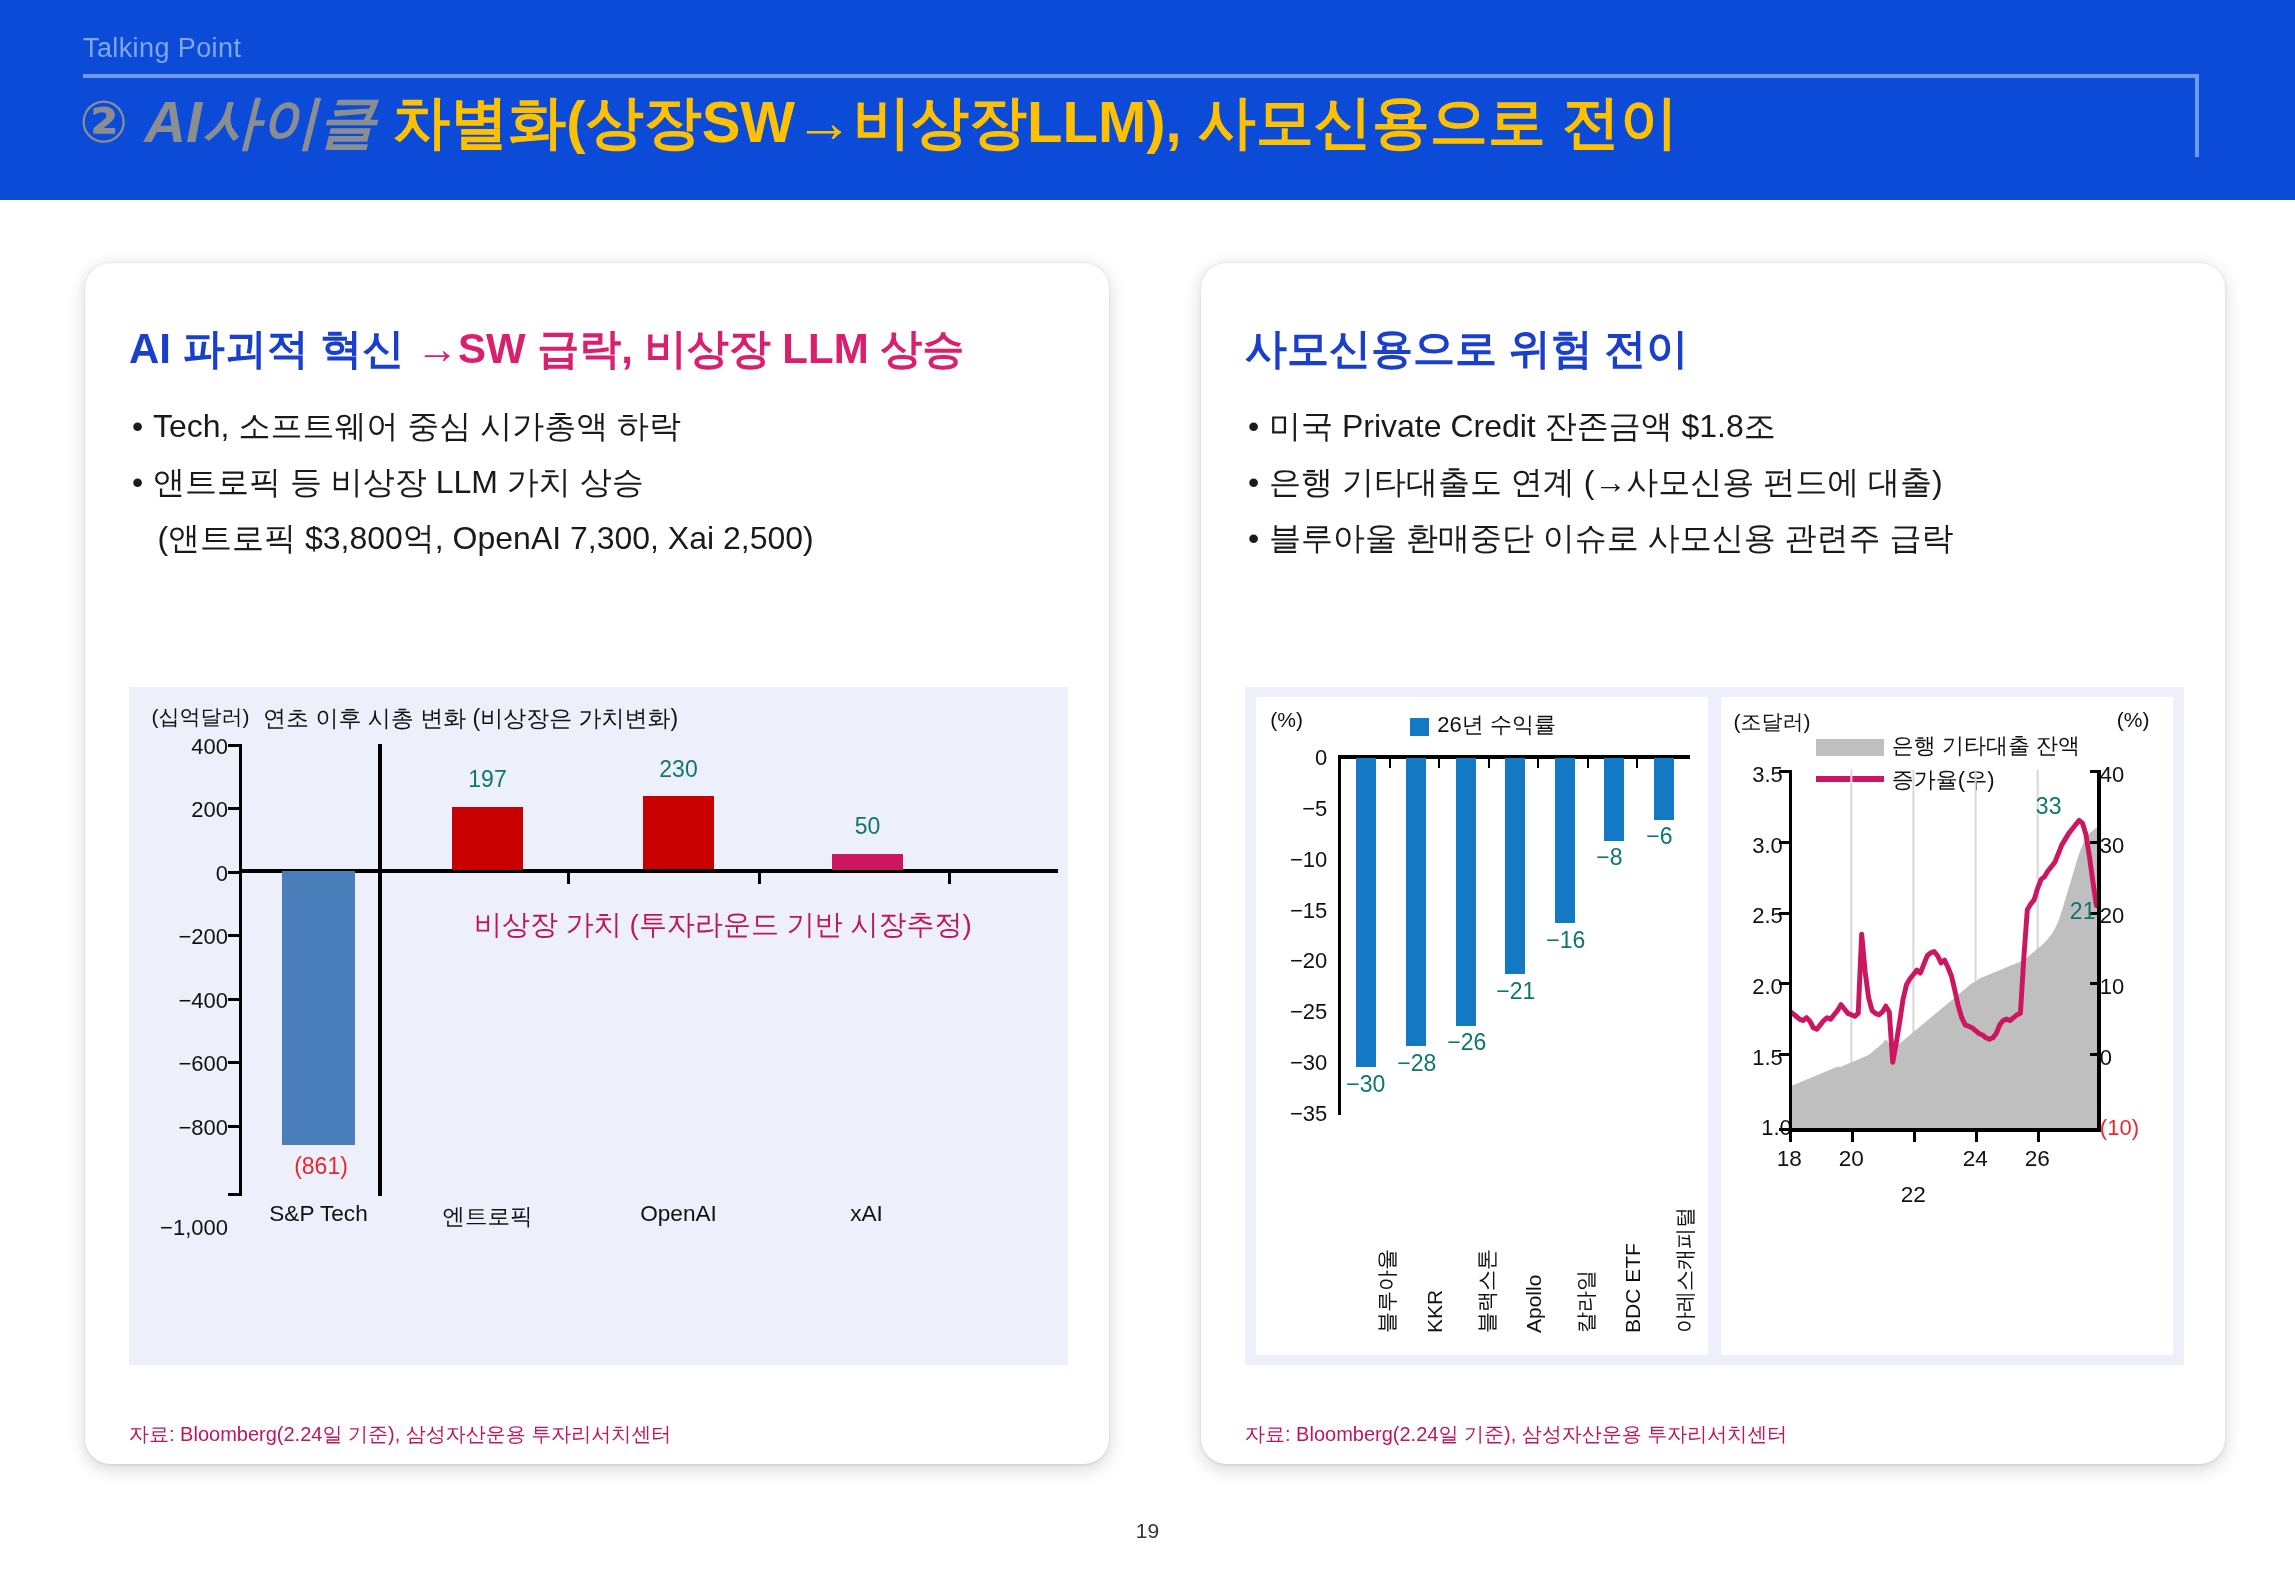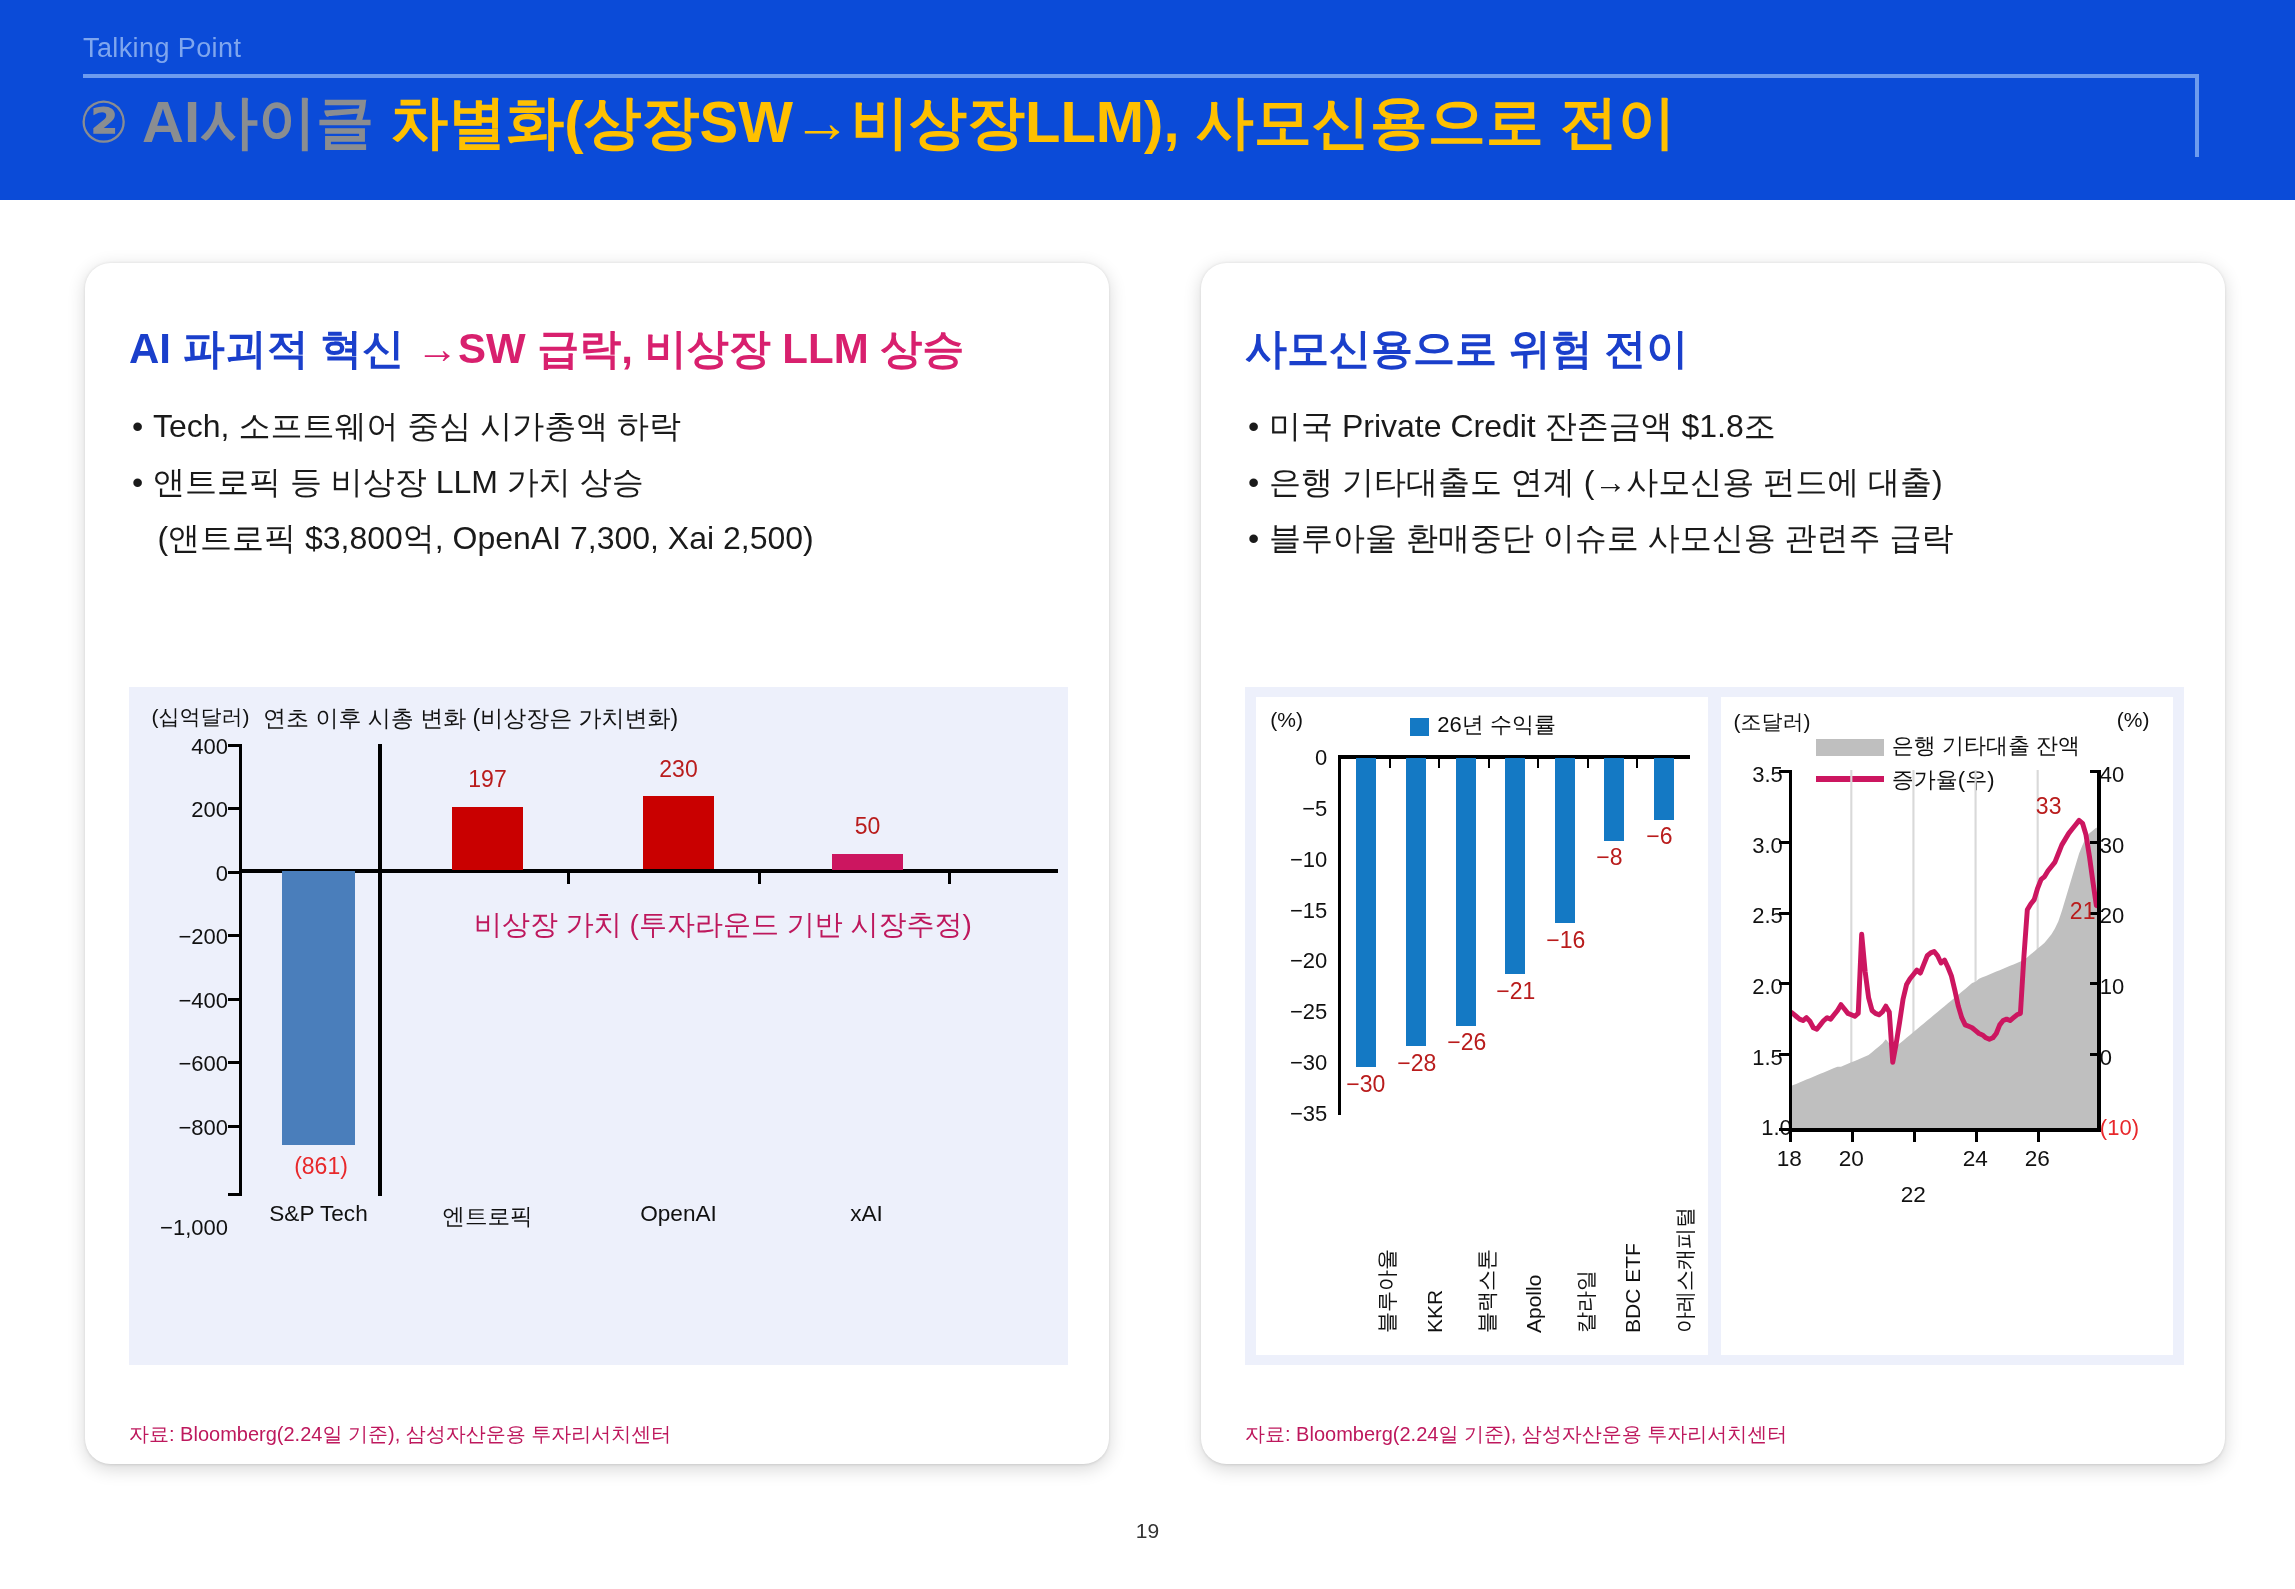"AI사이클" .t-grey { font-style: none -> italic }
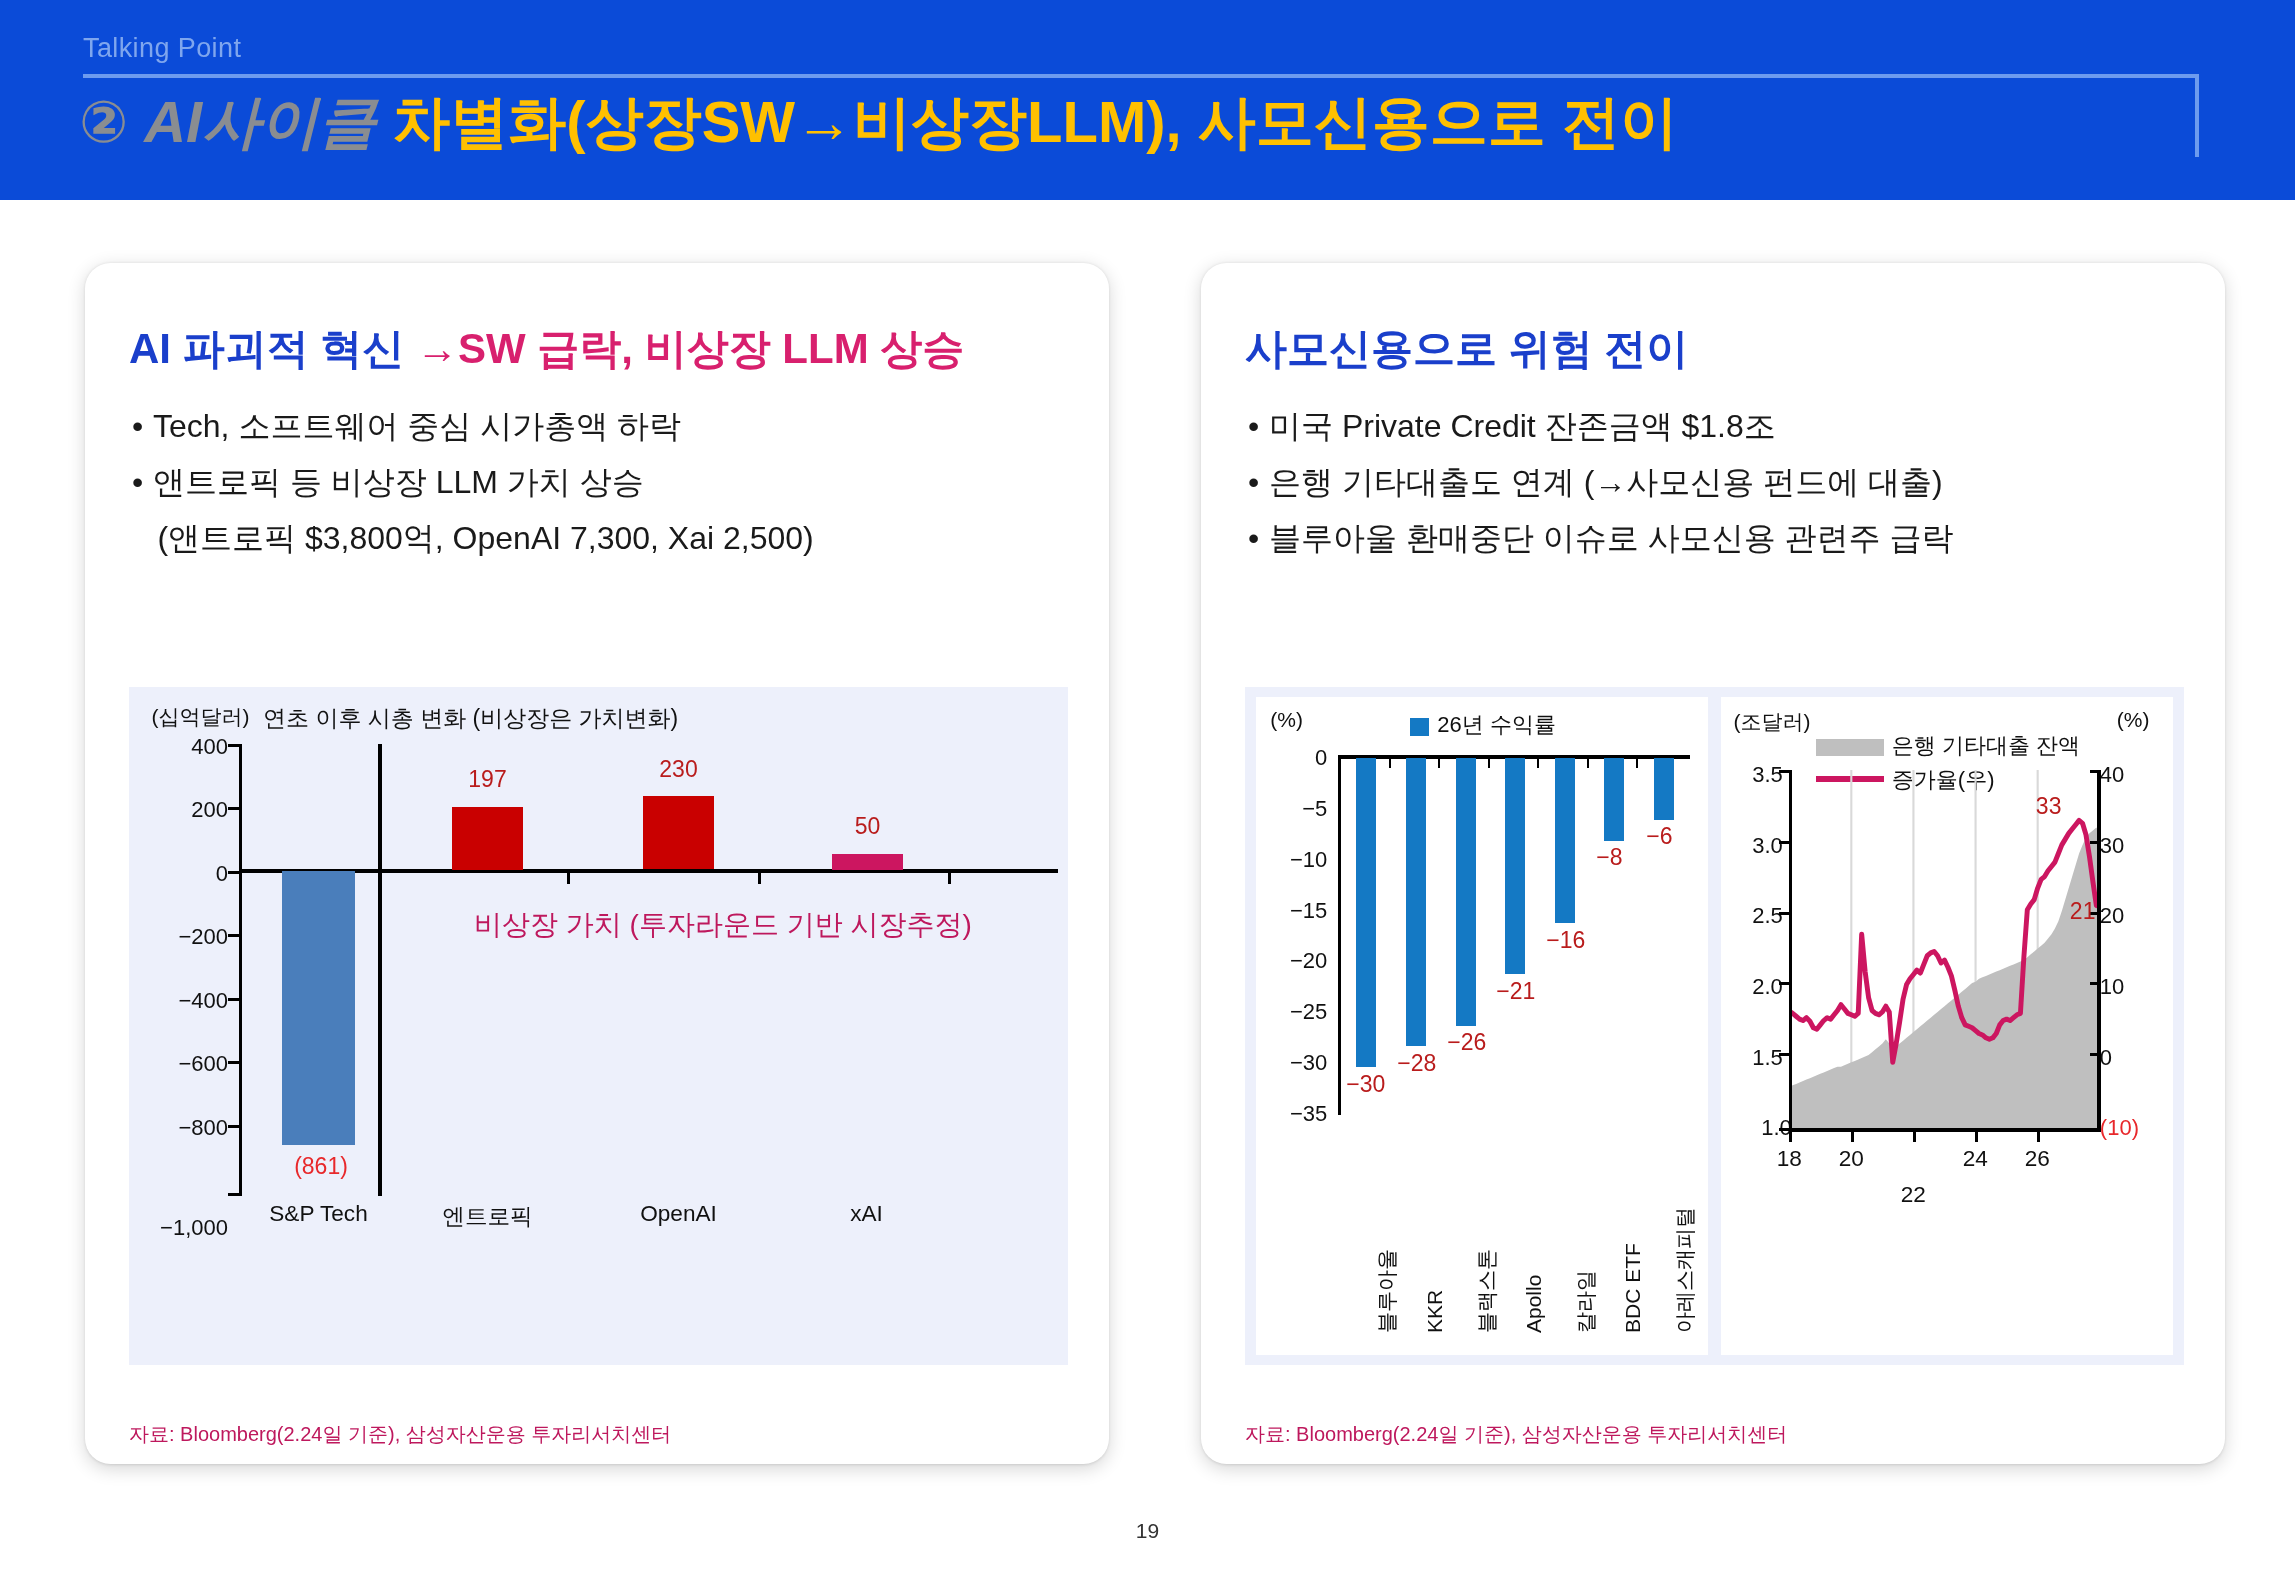"197" .val-lbl { color: #b91c1c -> #0f766e }
